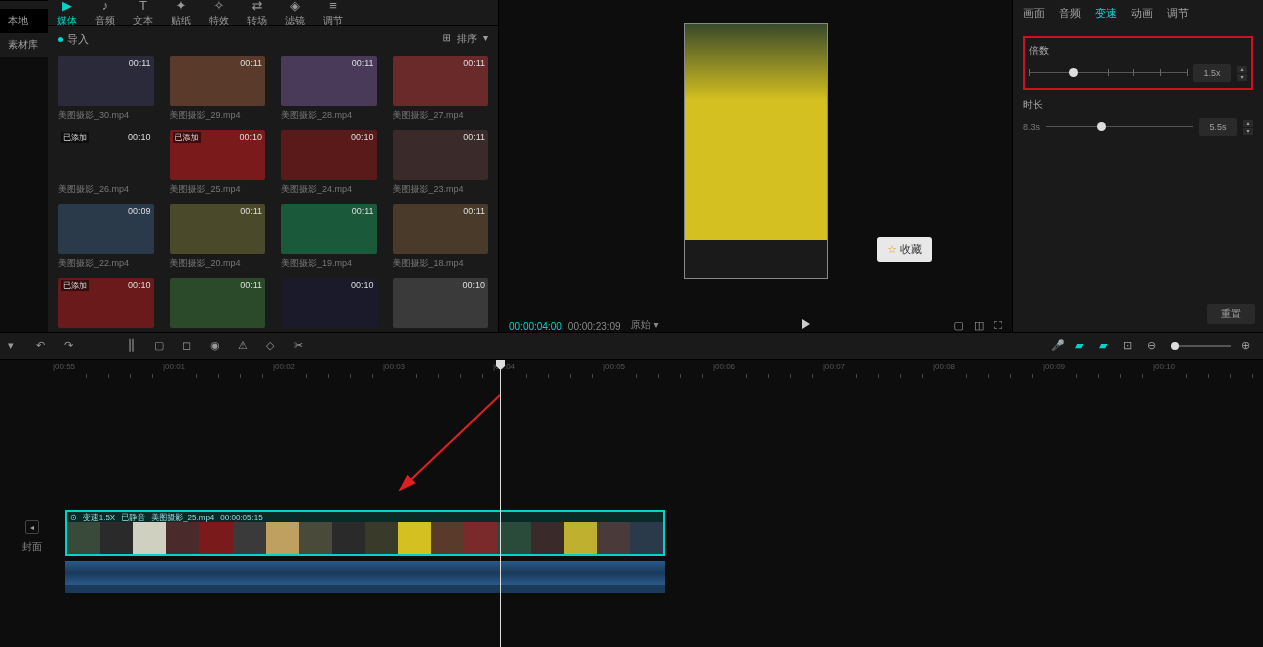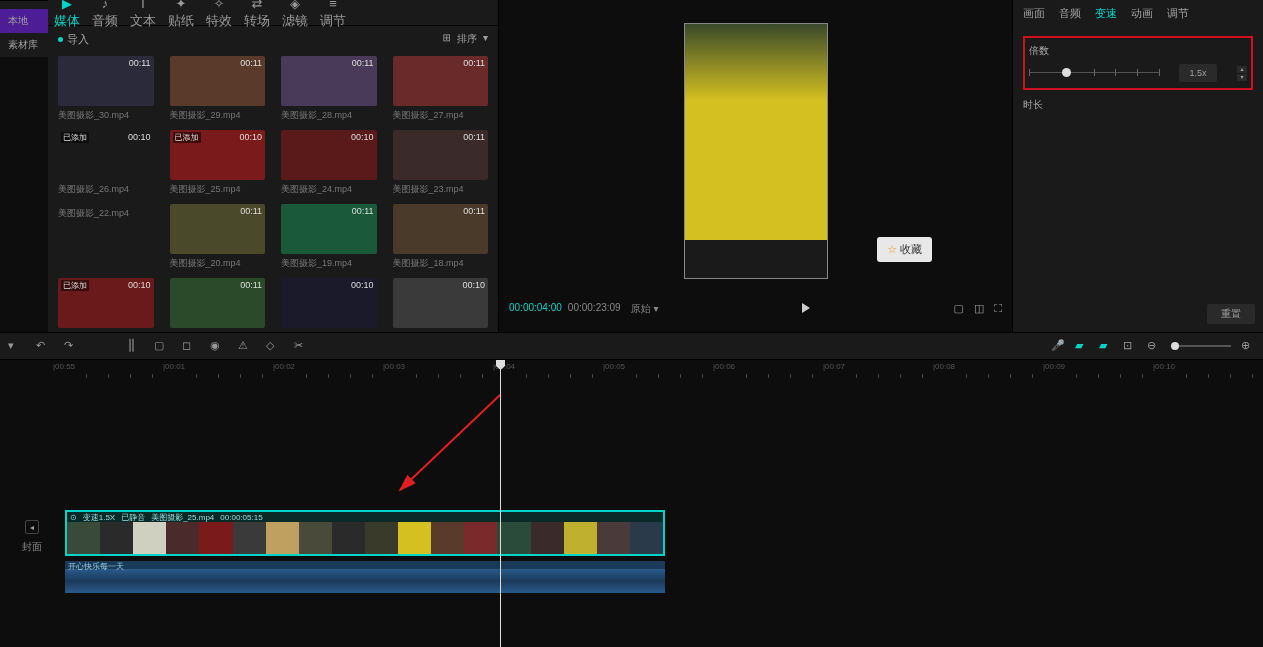"本地" .sidebar-item.active { background: #4c1d95 -> #000000 }
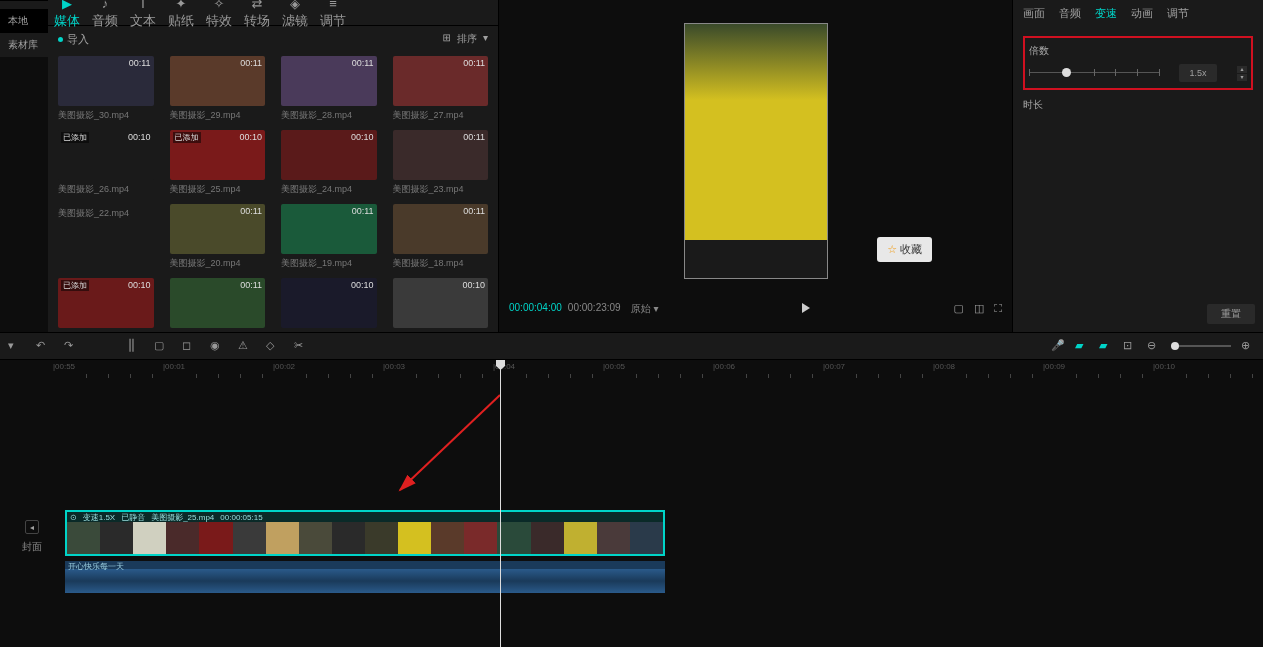"媒体" .nav-tab span { font-size: 13px -> 10px }
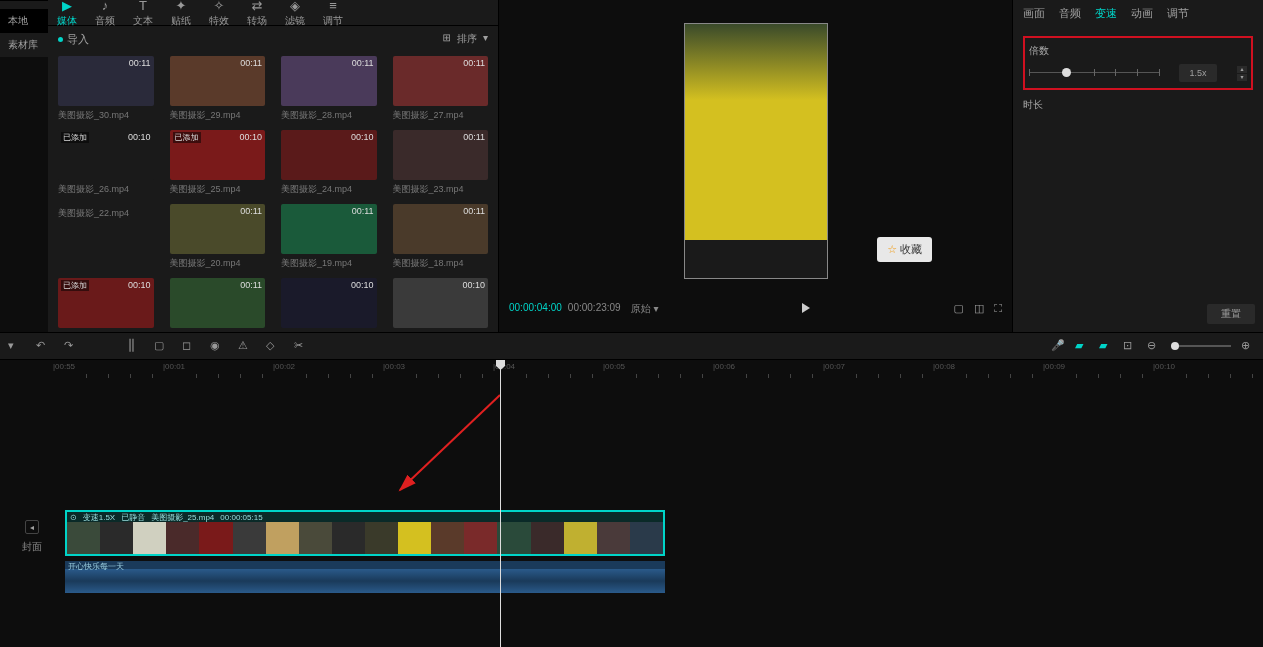"1.5x" .slider-row { gap: 20px -> 6px }
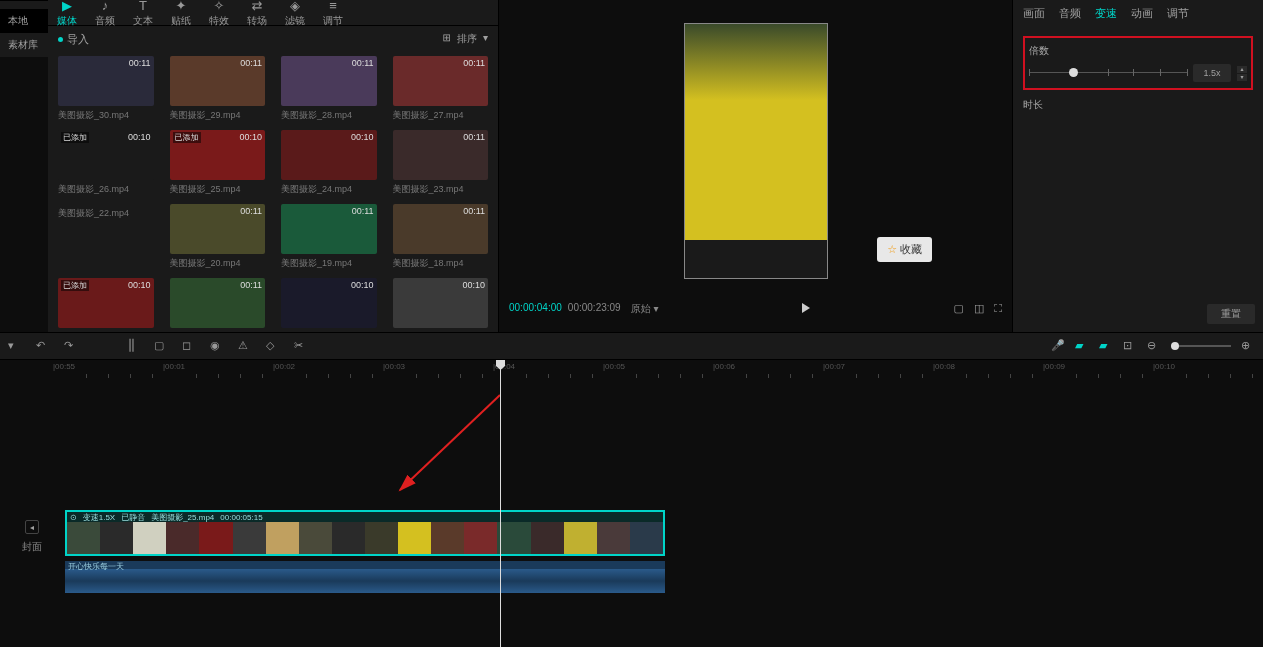"8.3s" div.slider-row { html: none -> <div> <span>8.3s</span> <div> <div></div> <div></div> </div> <div>5.5s</div> <div> <div>▴</div> <div>▾</div> </div> </div> }
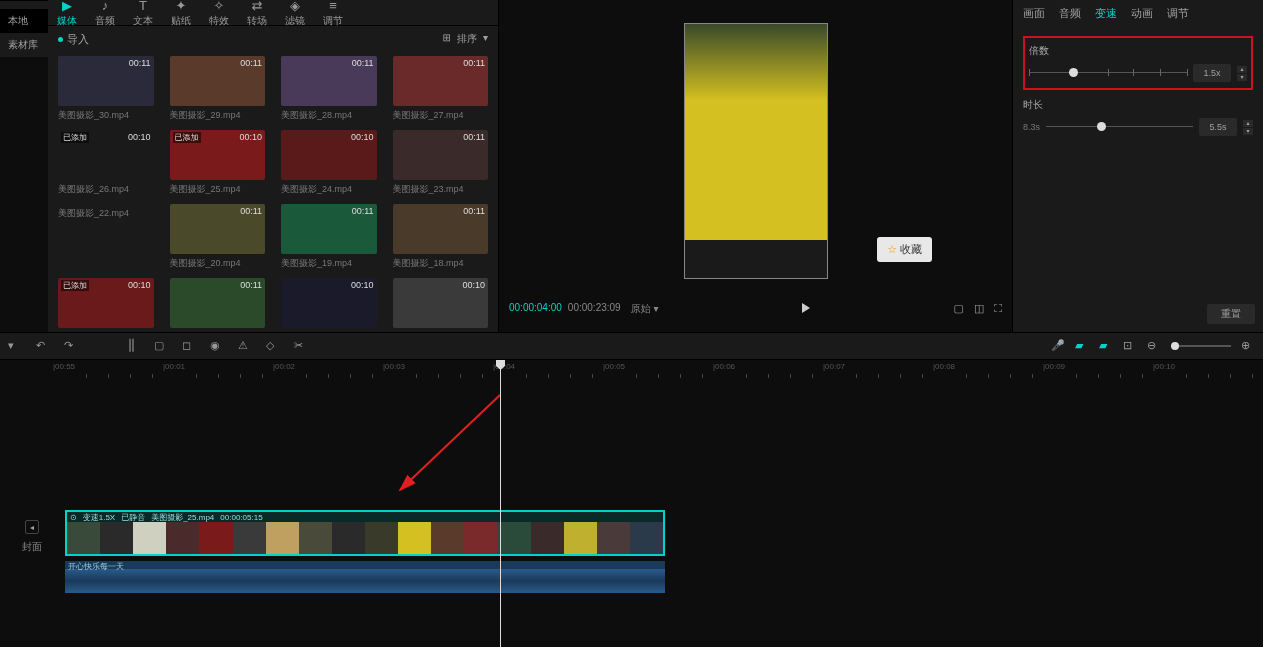"00:09" div.thumb { html: none -> <div> <div></div> <div>00:09</div> </div> }
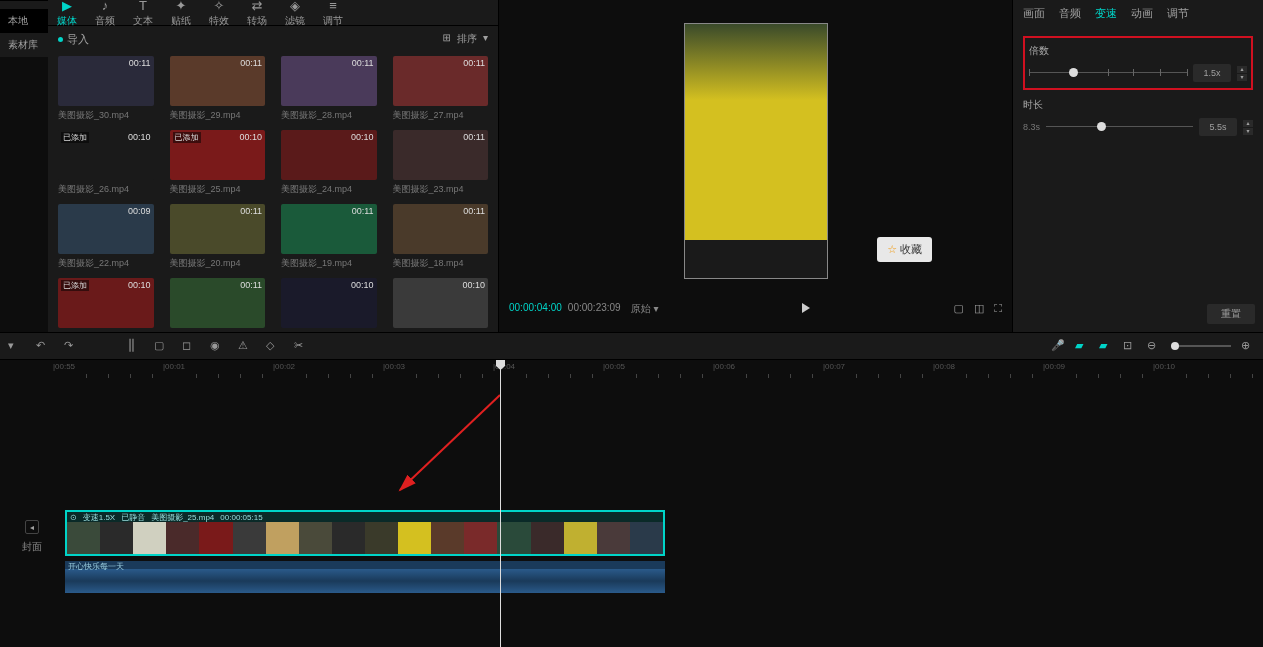"00:00:04:00" .player-ctrl { align-items: flex-start -> flex-end }
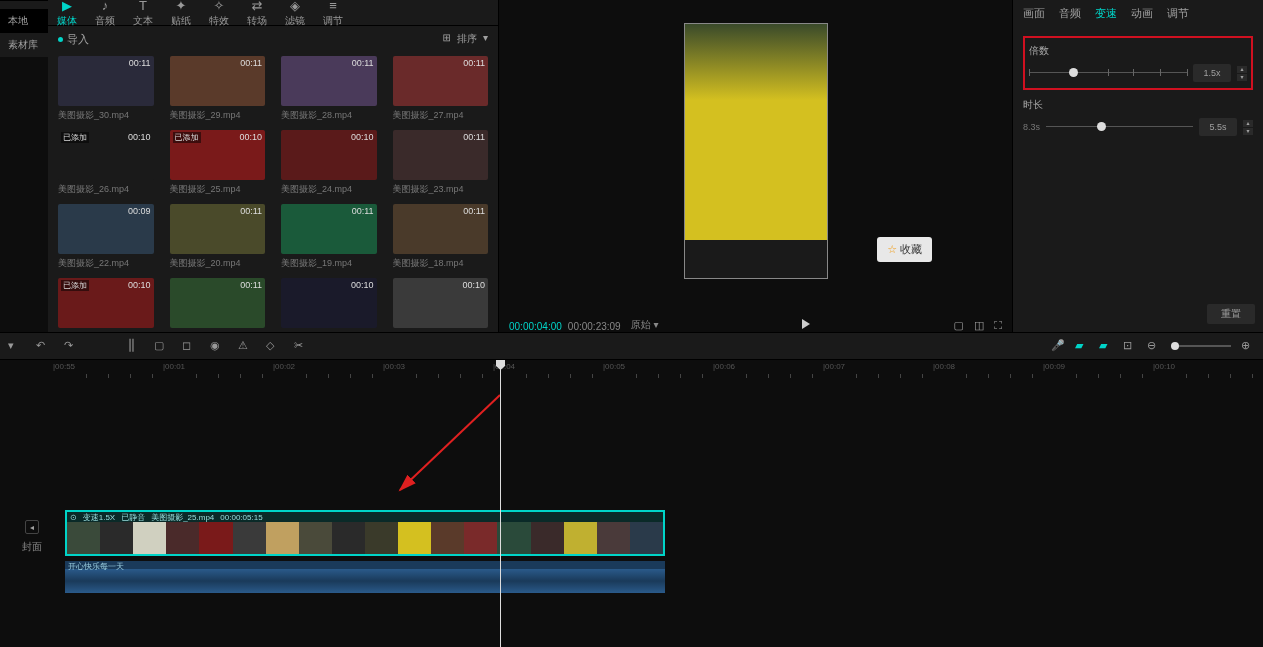"开心快乐每一天" div.a-hdr { html: <div>开心快乐每一天</div> -> none }
